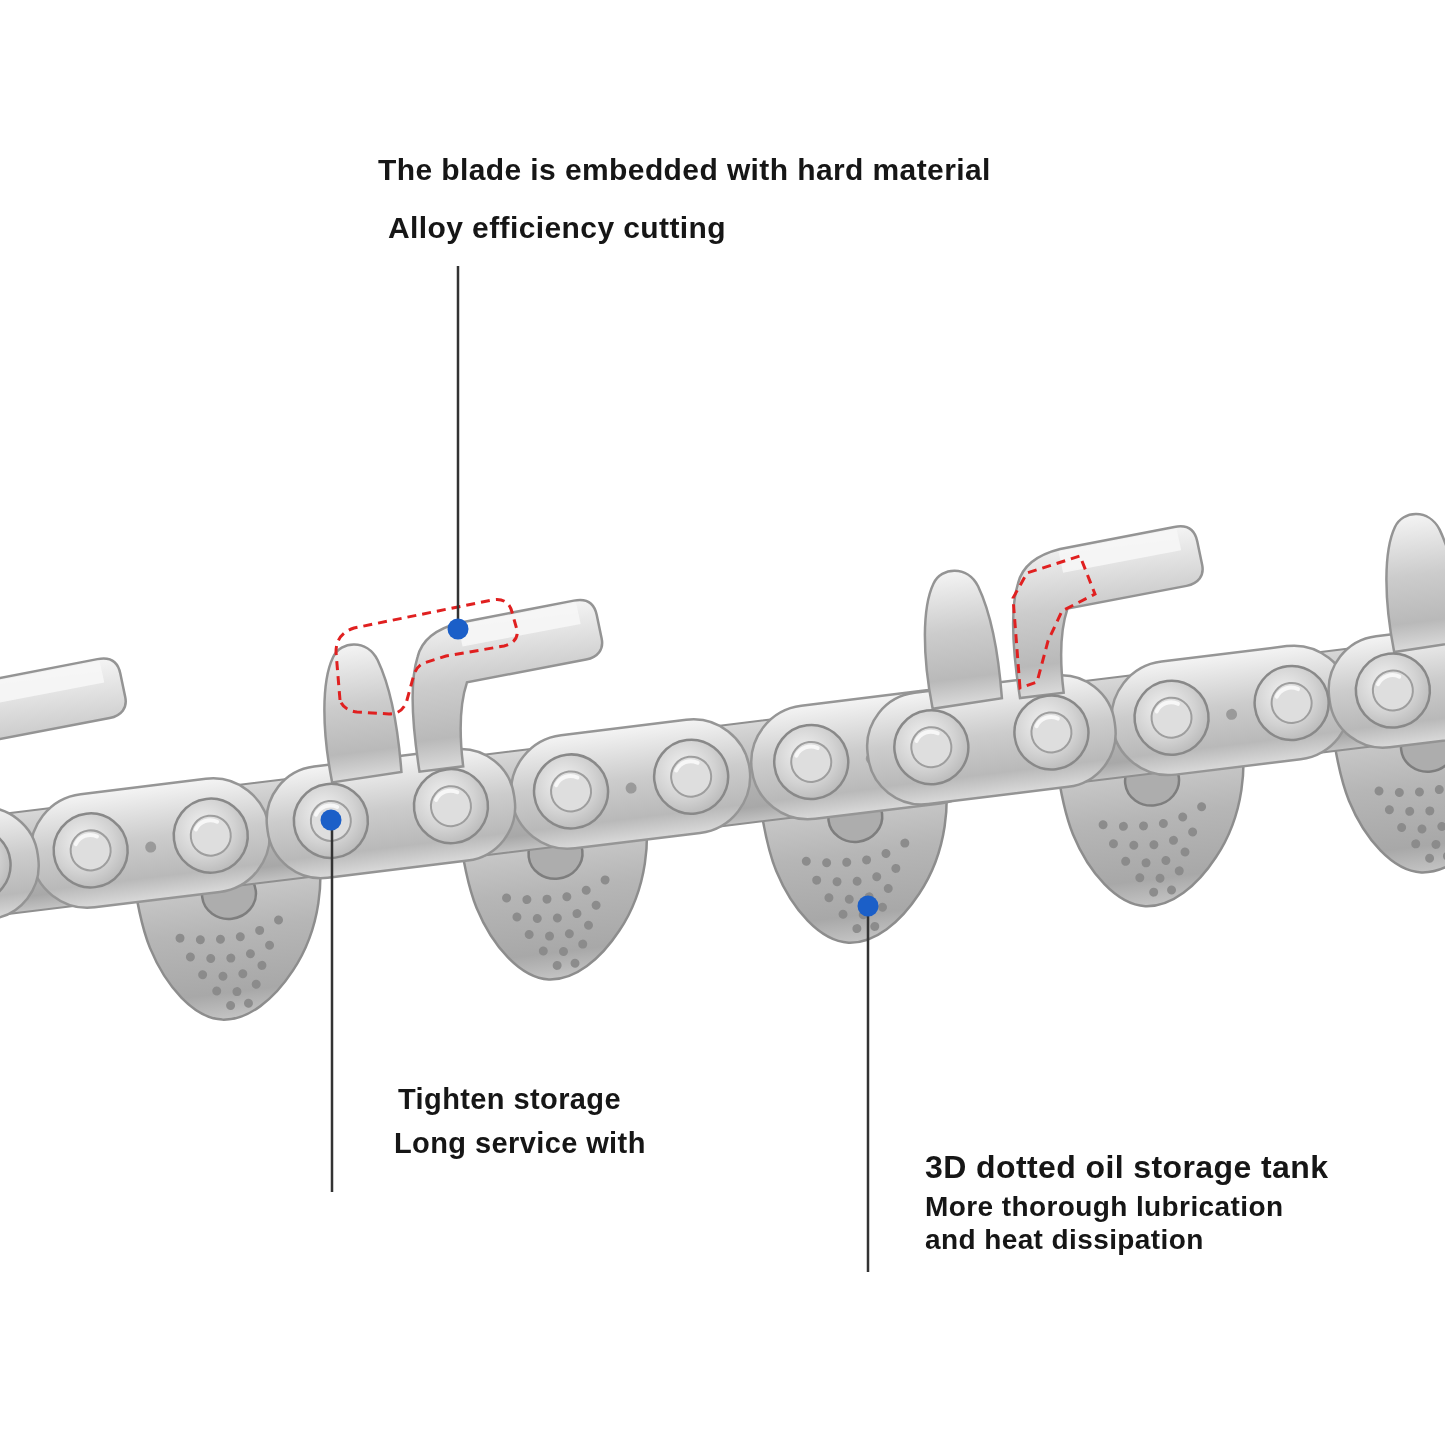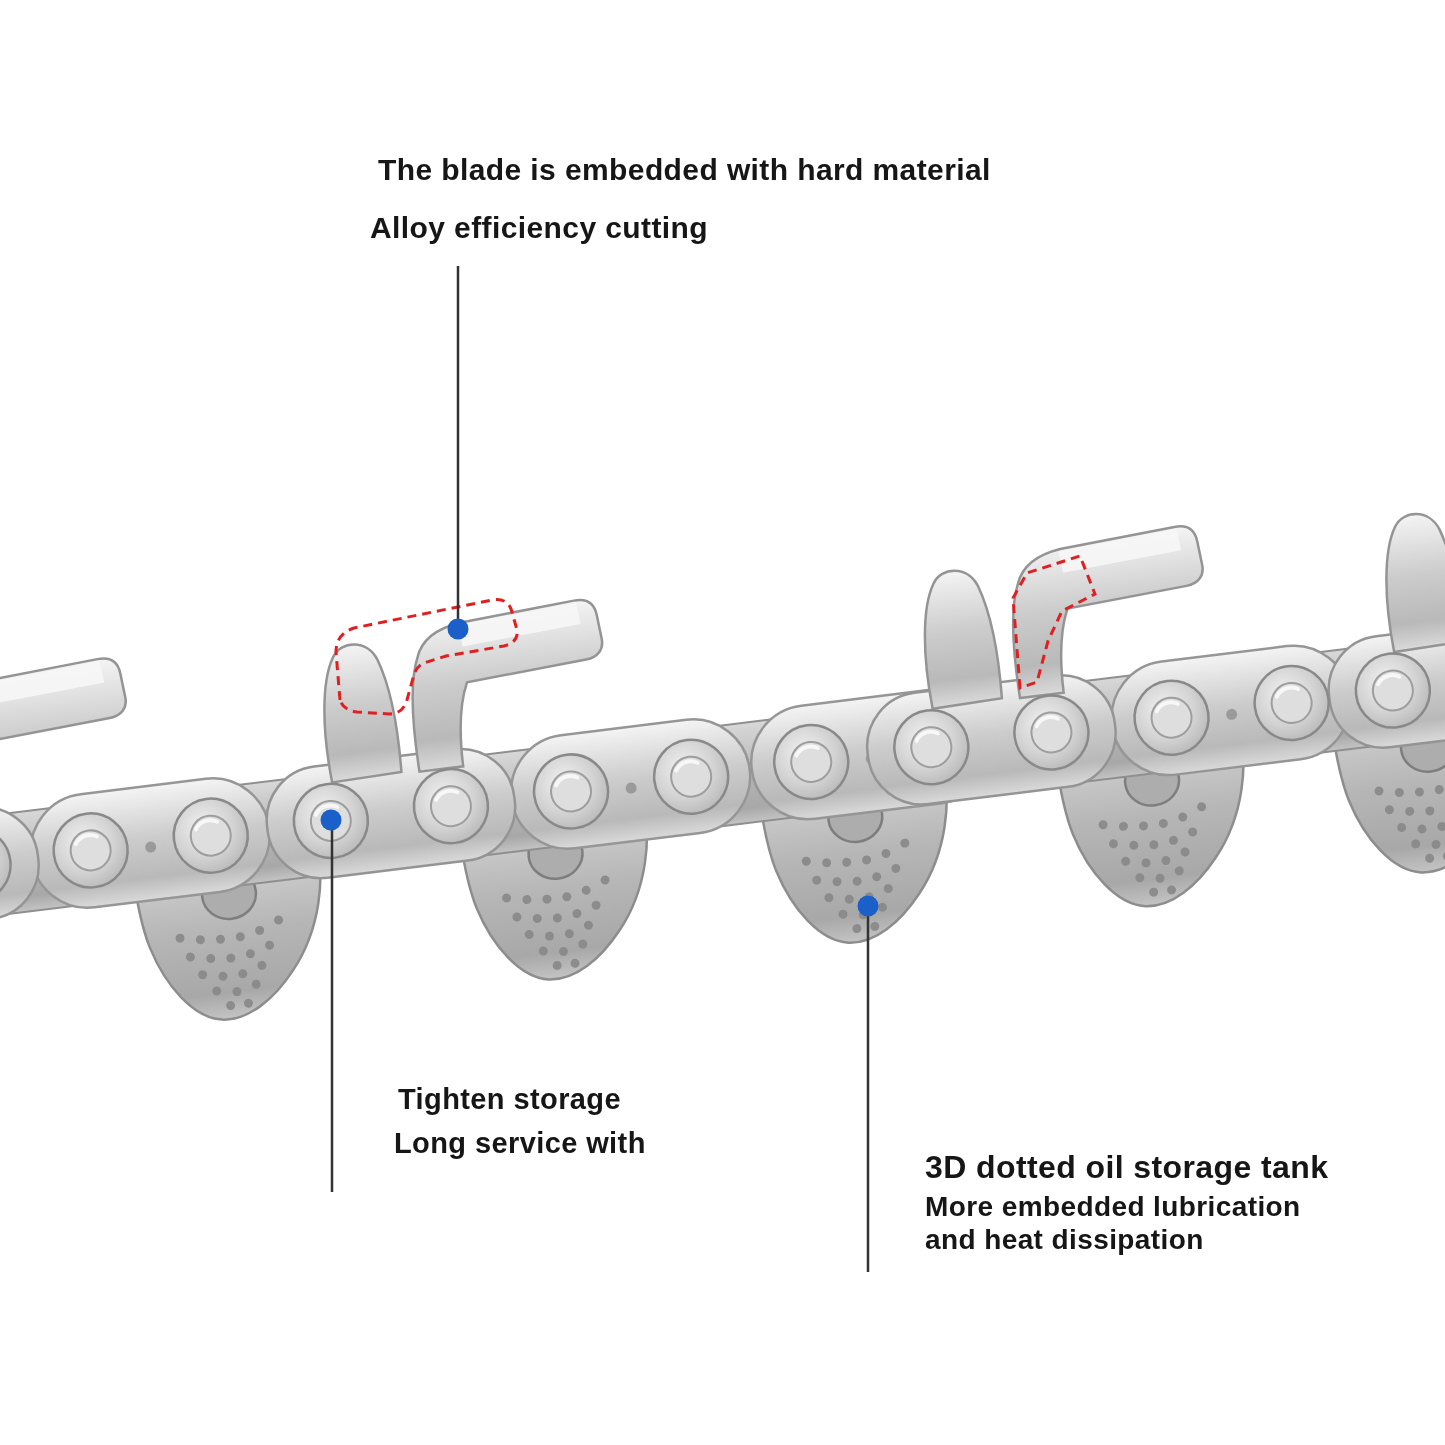"Alloy efficiency cutting" .blade-l2 { left: 370px -> 388px }
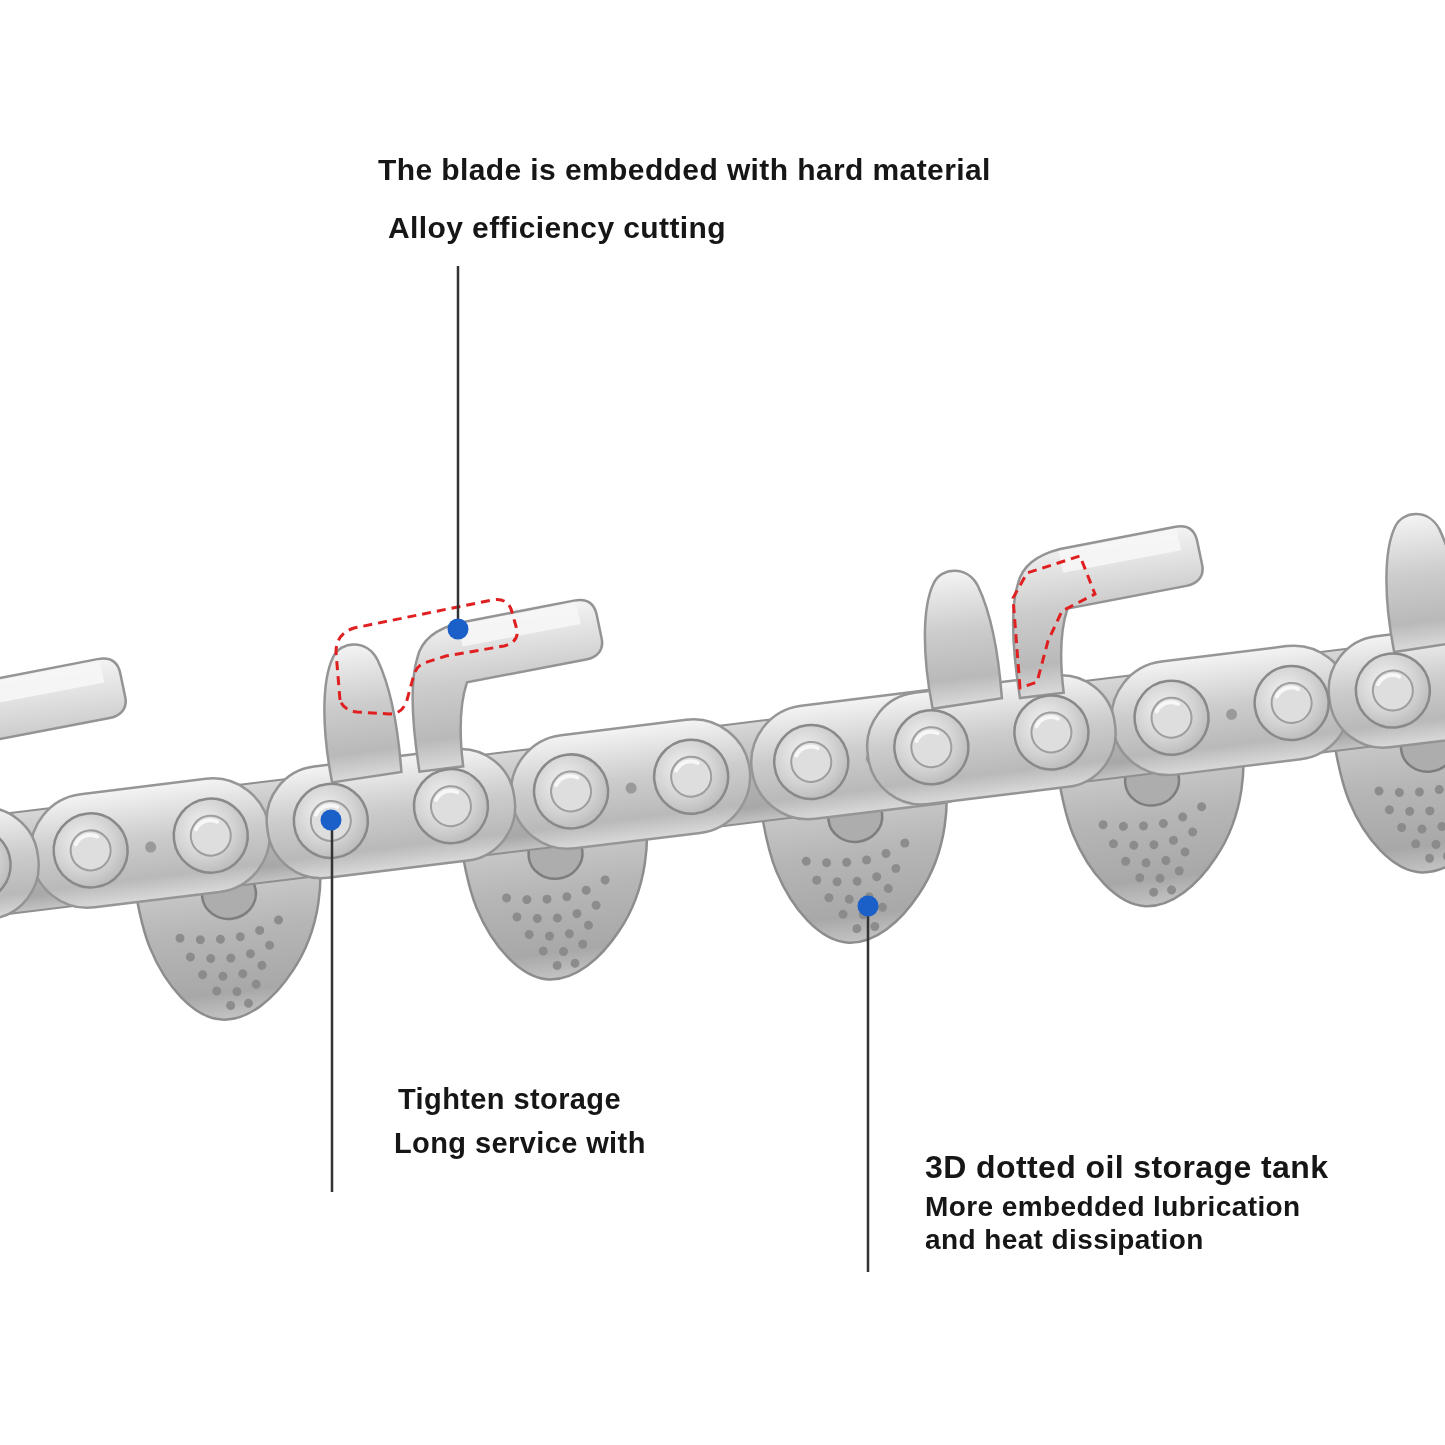"More embedded lubrication and heat" div.note { text: embedded -> thorough }
